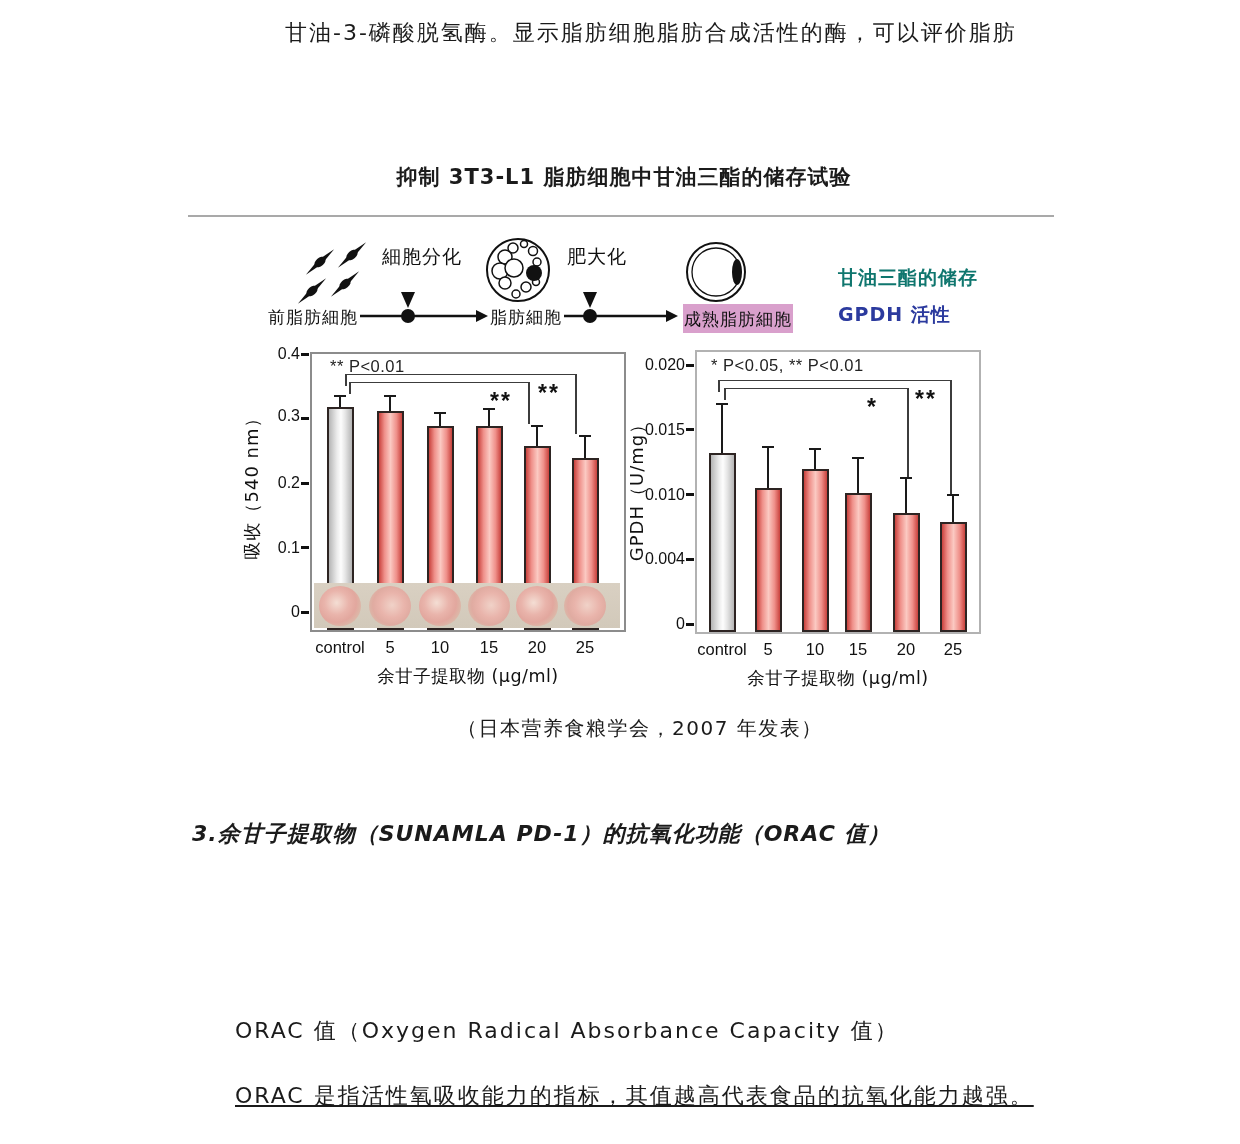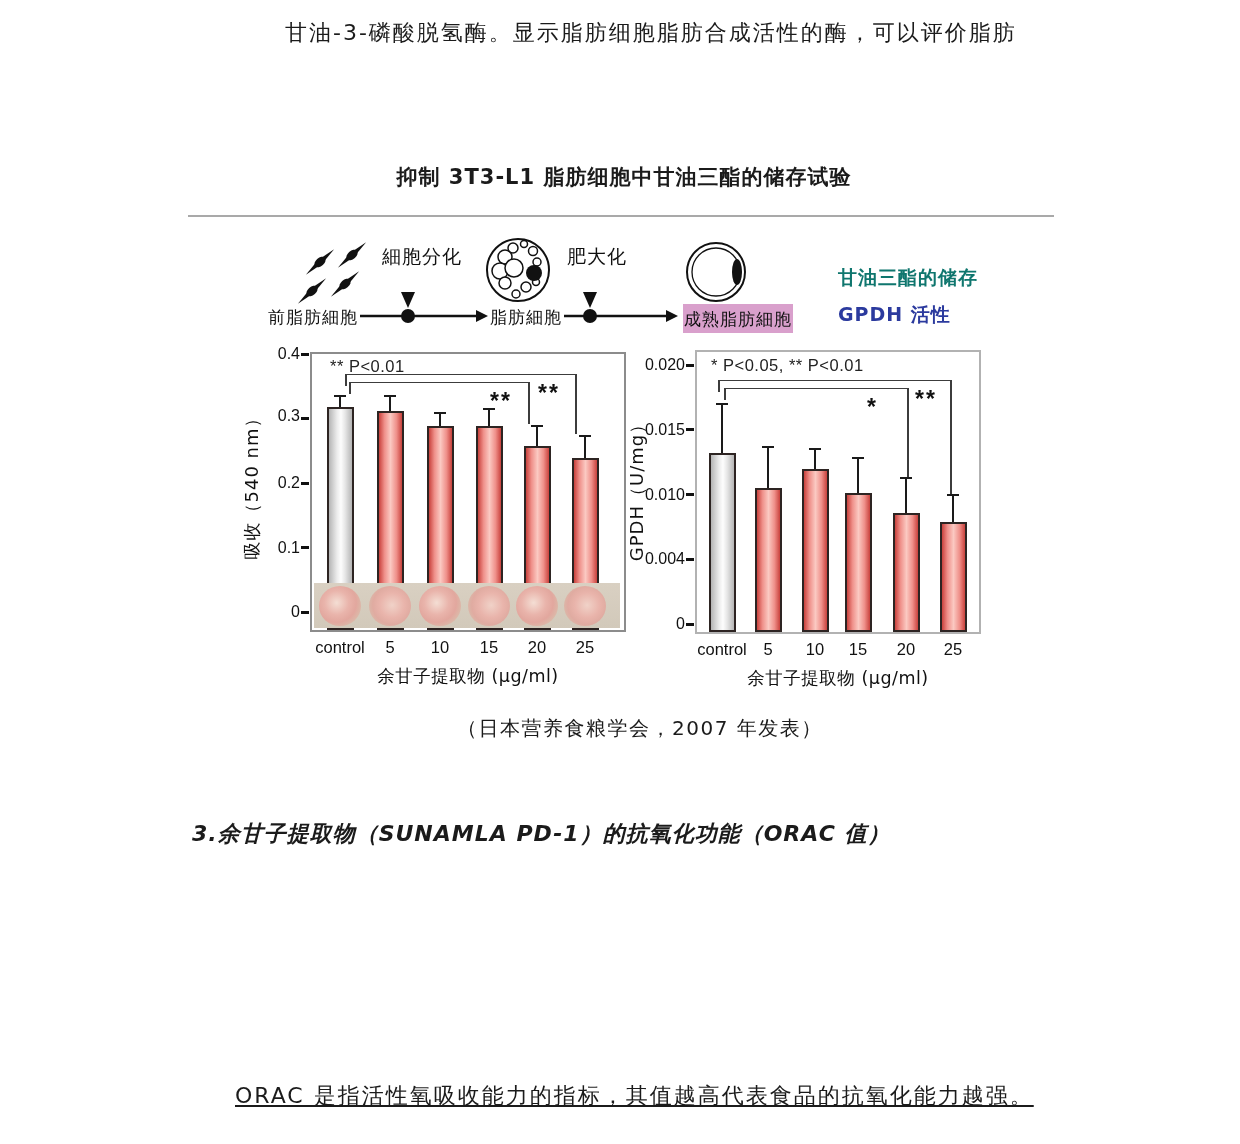"ORAC 值（Oxygen Radical Absorbance" div.abs { html: none -> <div>ORAC 值（Oxygen Radical Absorbance Capacity 值）</div> }
